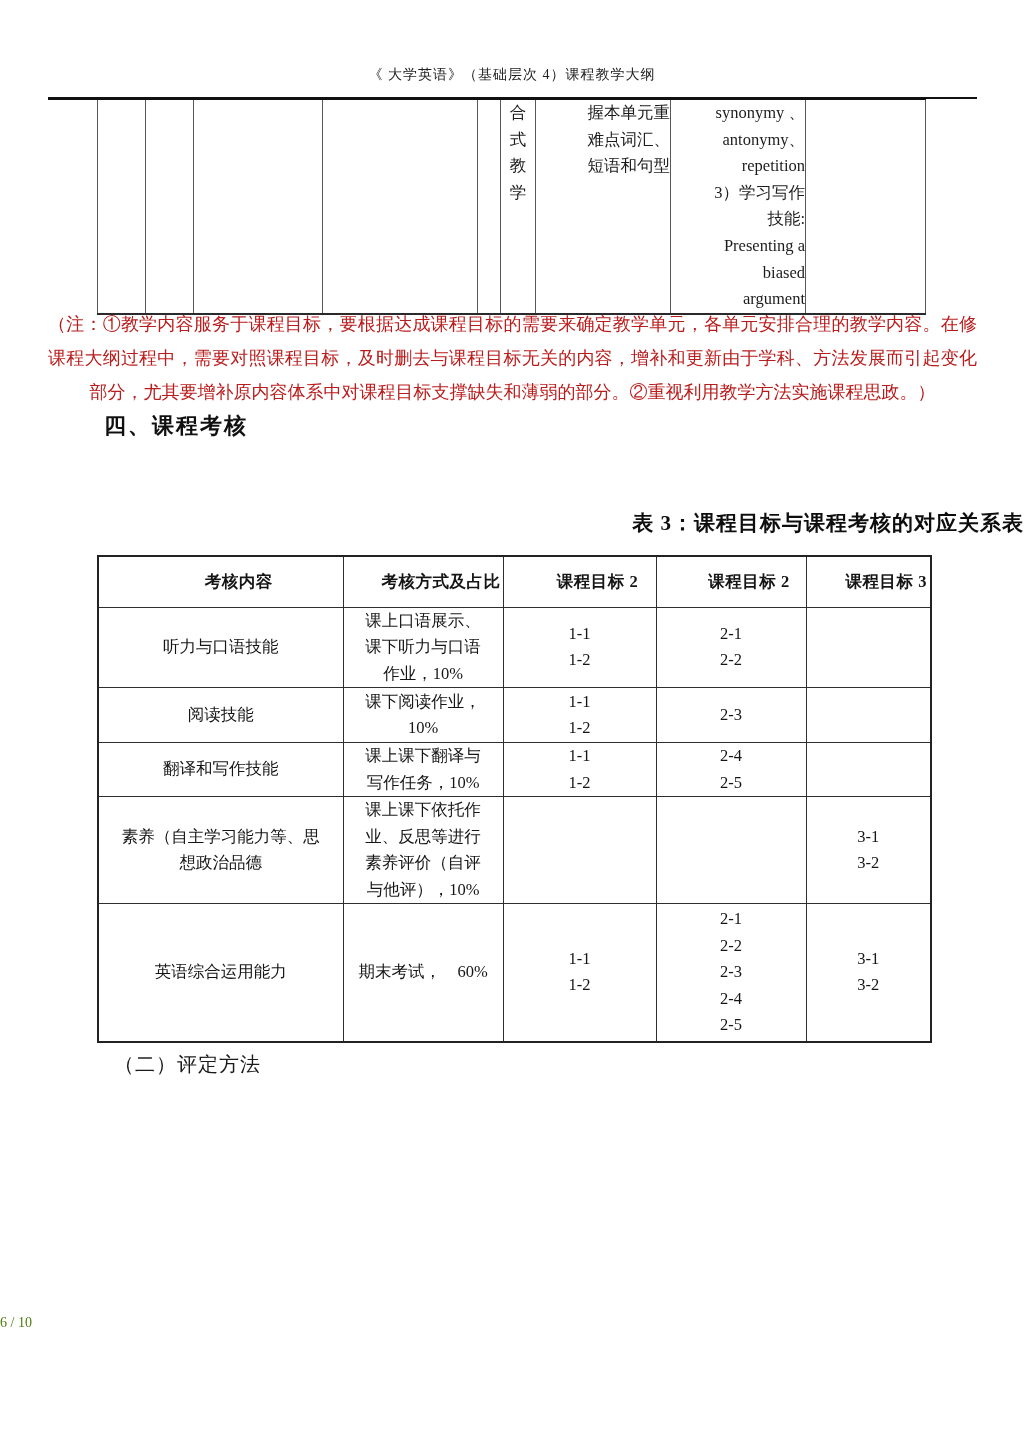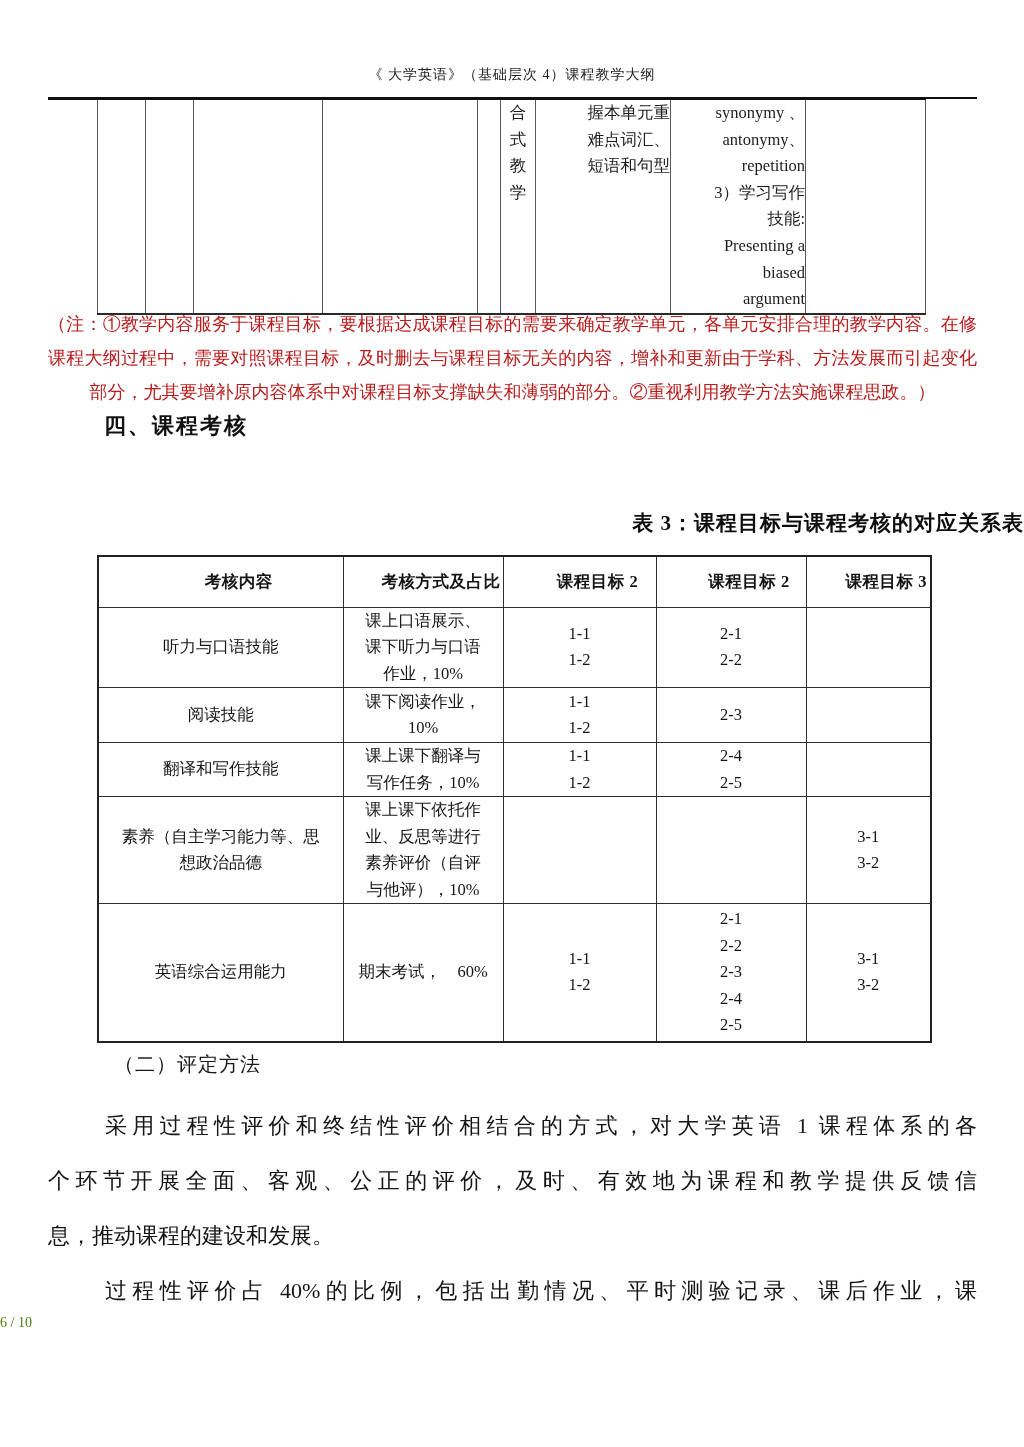"采用过程性评价和终结性评价相结合的方式，对大学英语 1 课程体系的各" div.bodytext { html: <div> <div>采用过程性评价和终结性评价相结合的方式，对大学英语 1 课程体系的各</div> <div>个环节开展全面、客观、公正的评价，及时、有效地为课程和教学提供反馈信</div> <div>息，推动课程的建设和发展。</div> <div>过程性评价占 40%的比例，包括出勤情况、平时测验记录、课后作业，课</div> </div> -> none }
